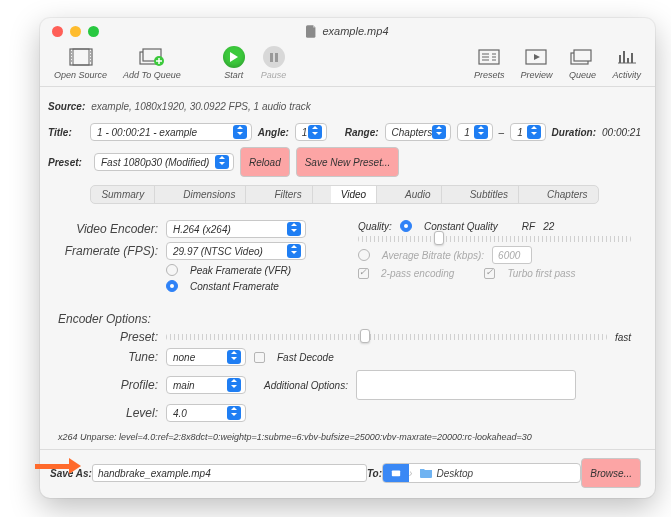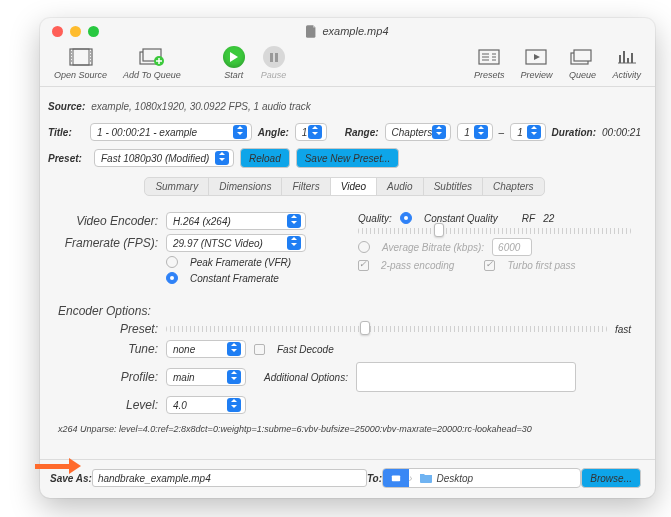"Reload" .btn { background: #0ea5e9 -> #fca5a5; height: 20px -> 30px }
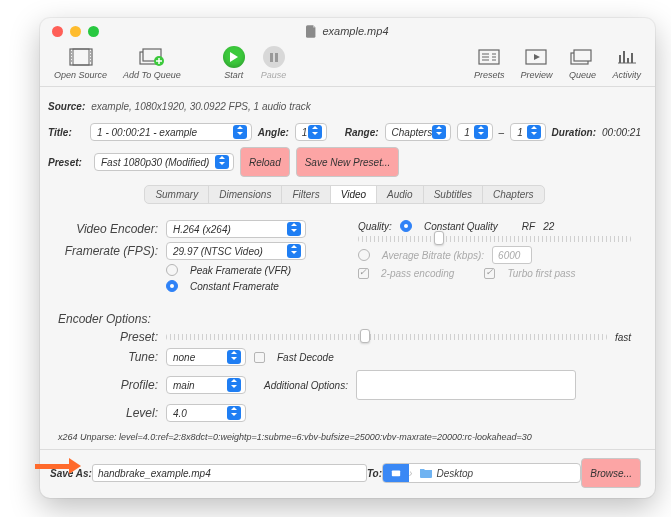"Summary" .tabbar { gap: none -> 18px }
